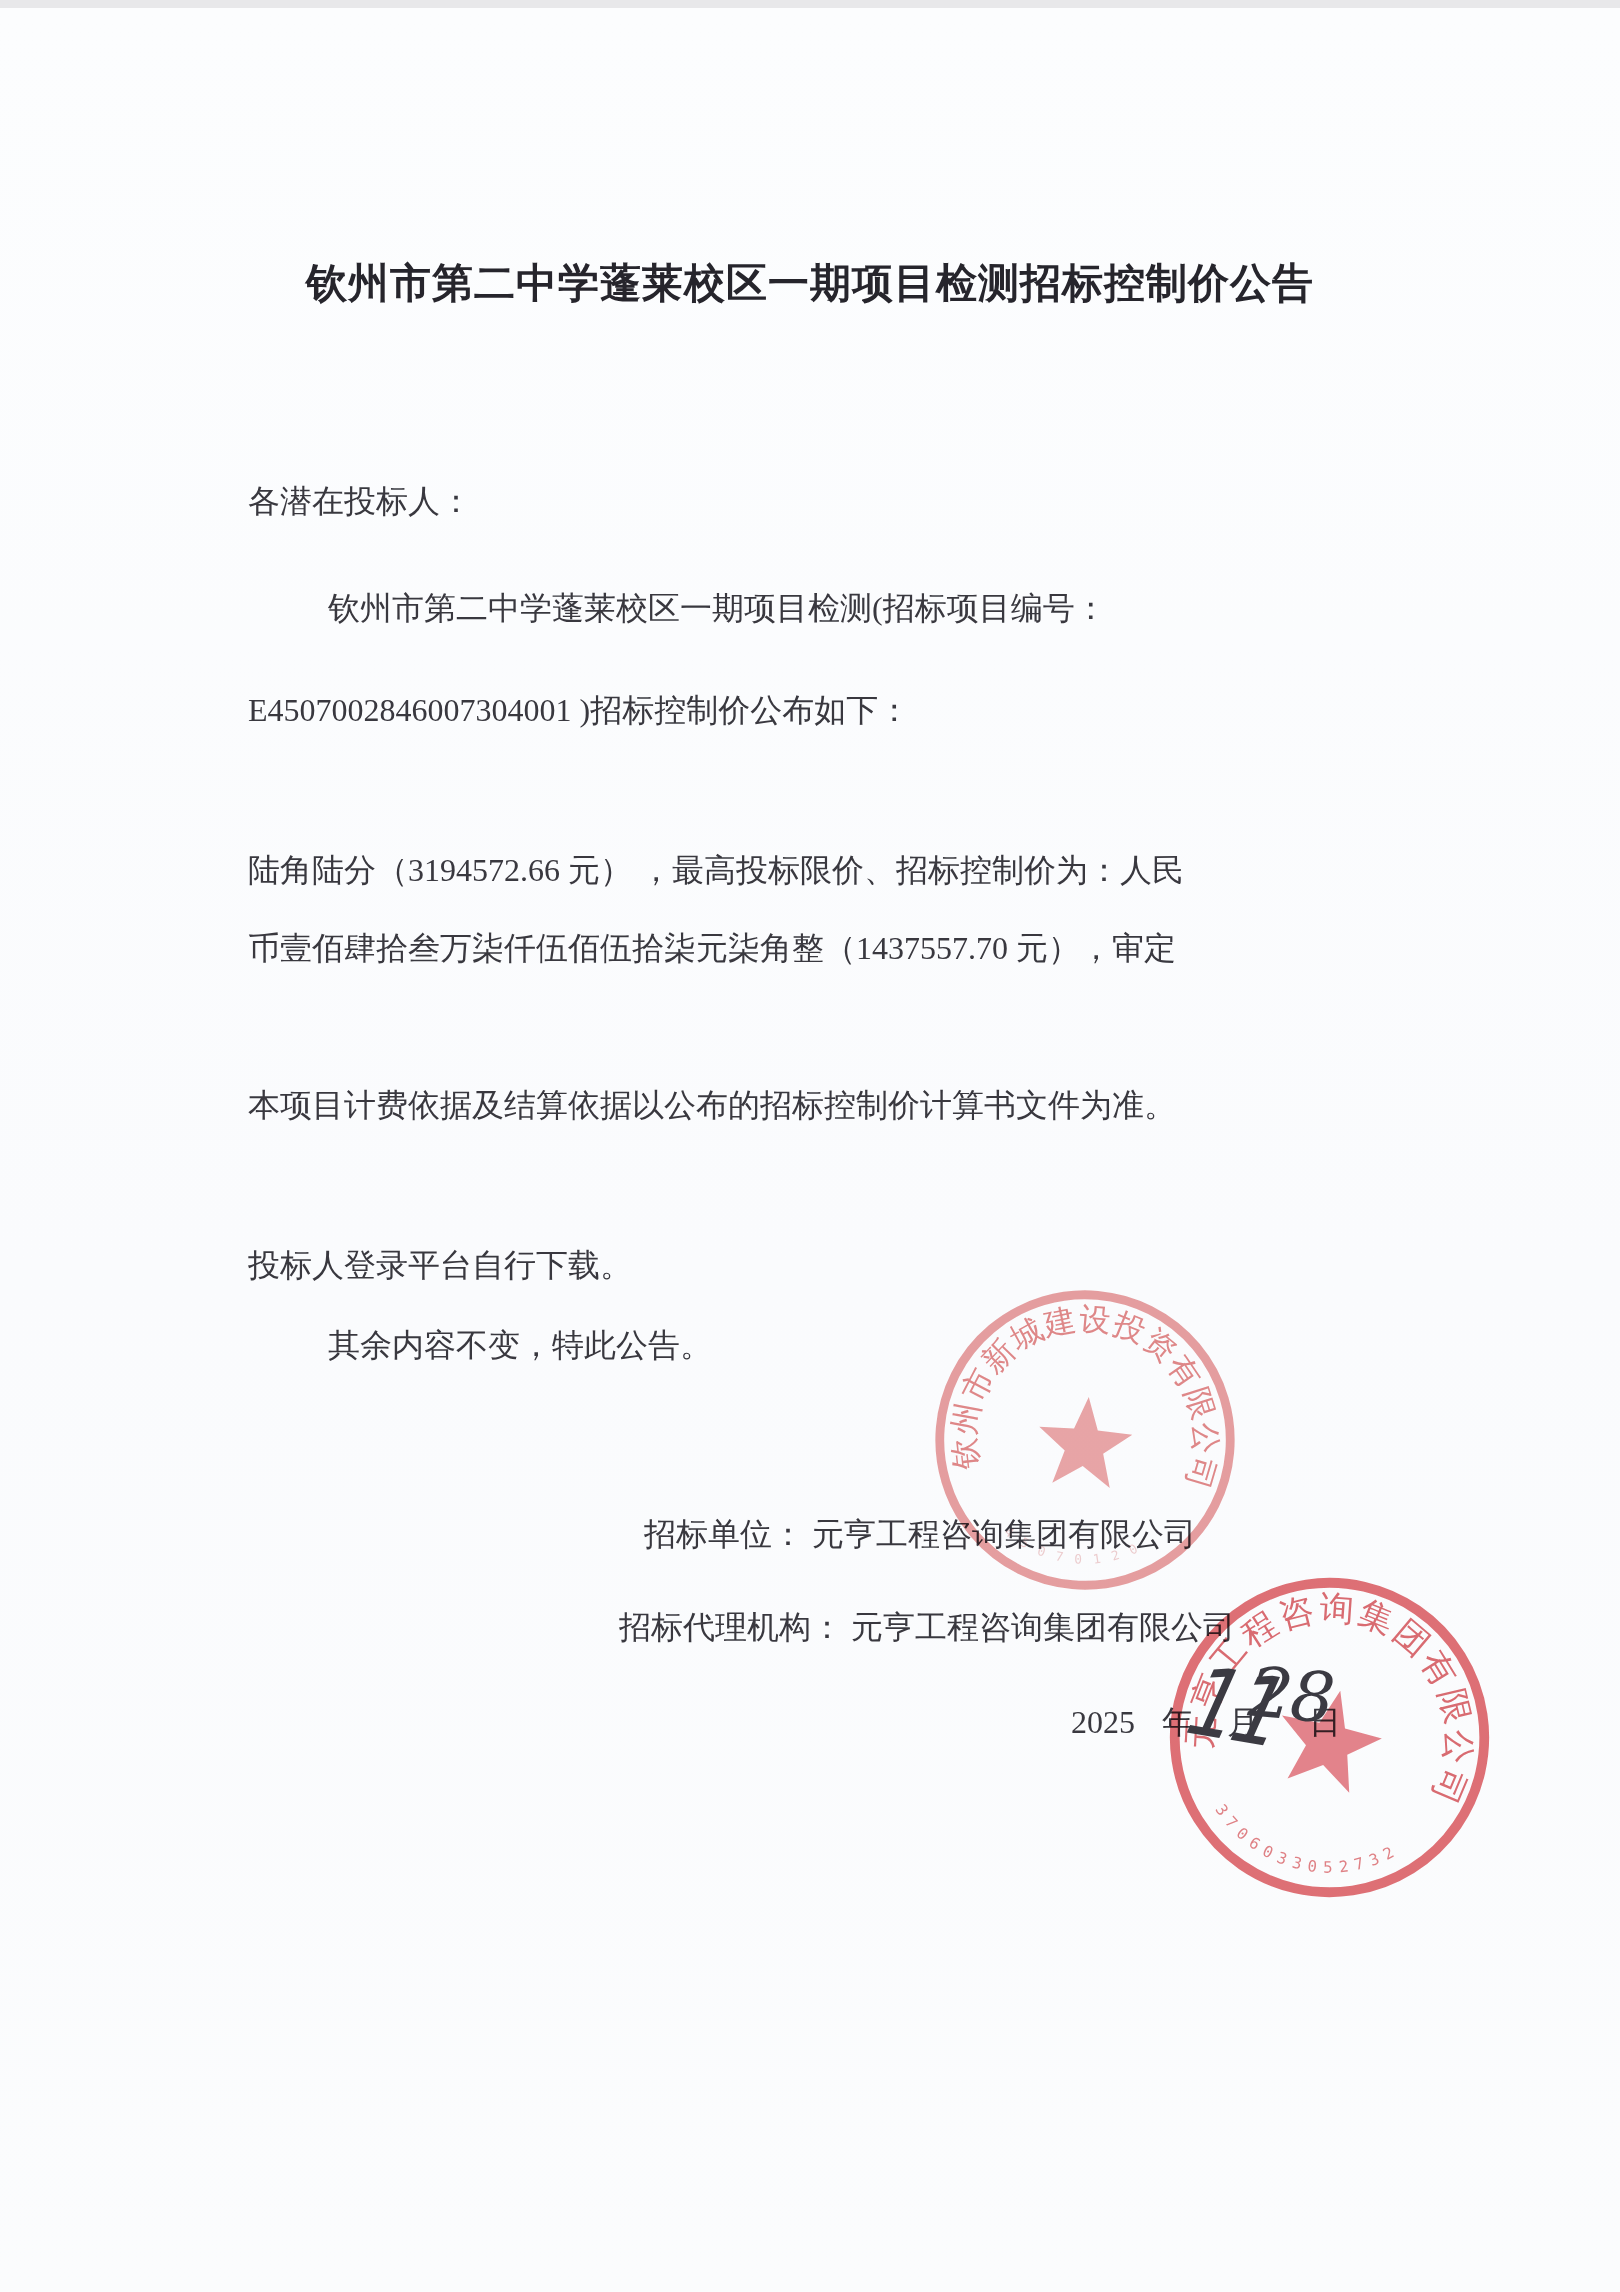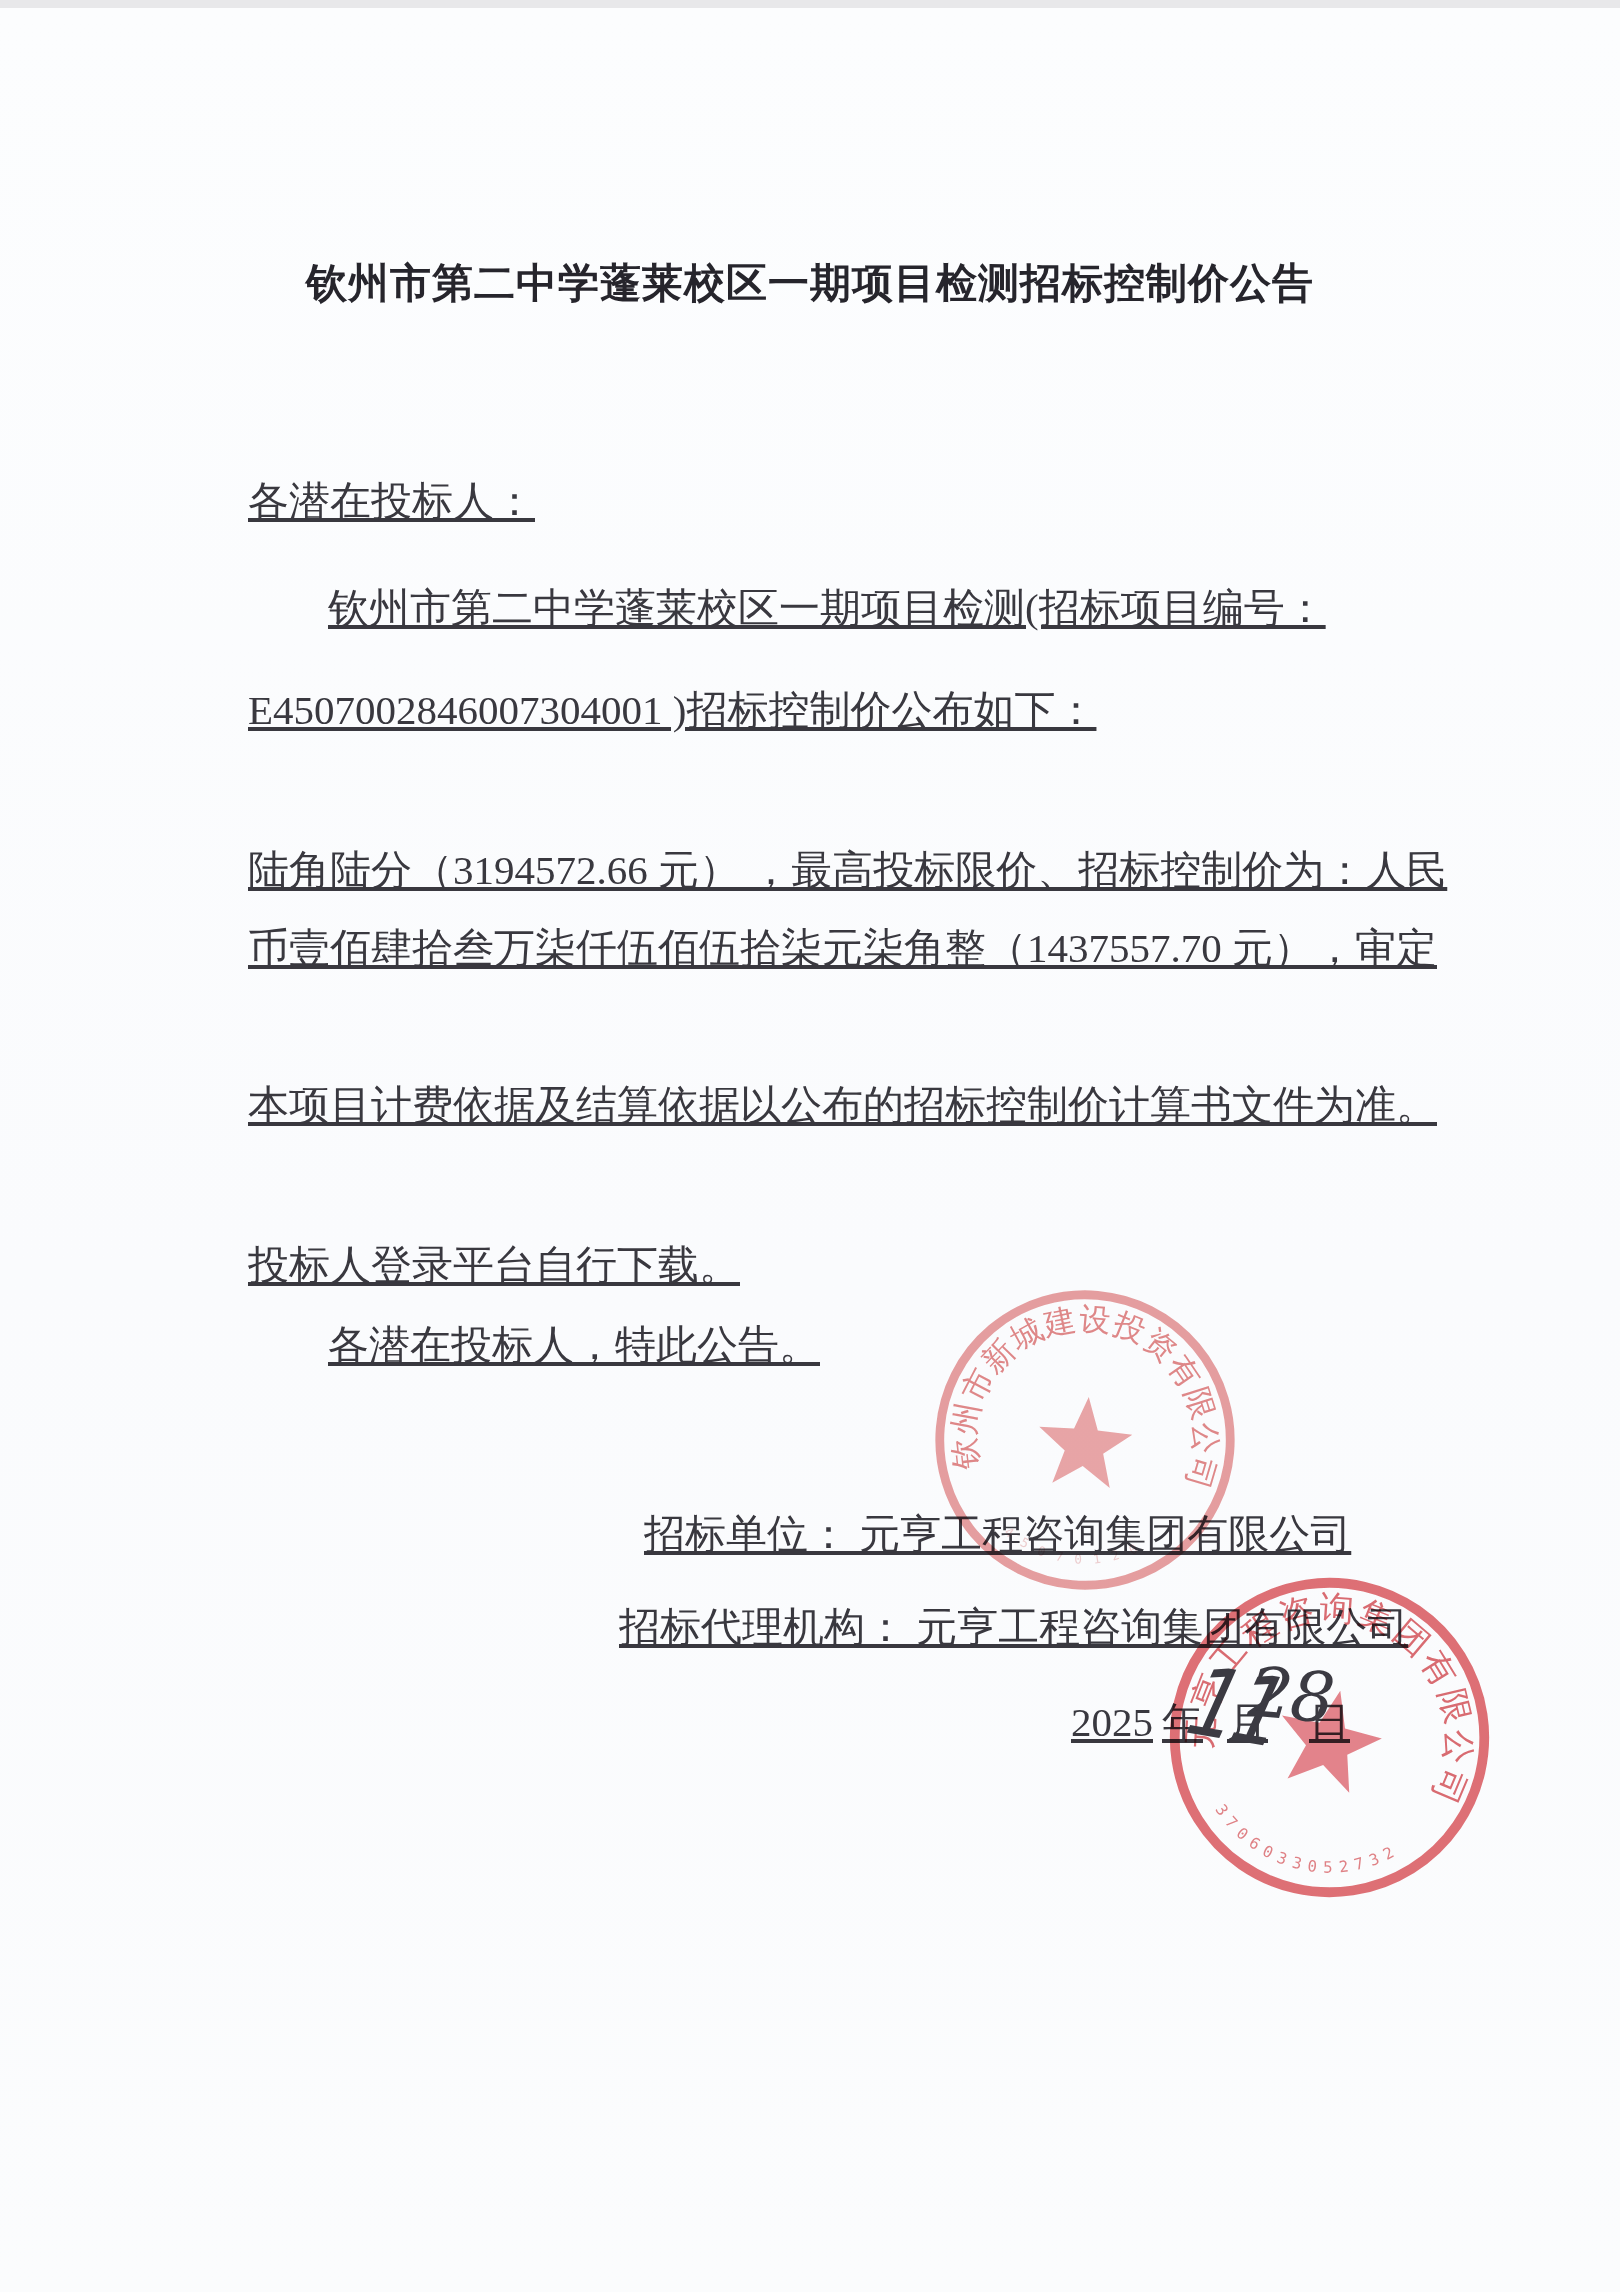"各潜在投标人：" .line { font-size: 41px -> 32px; text-decoration: underline -> none }
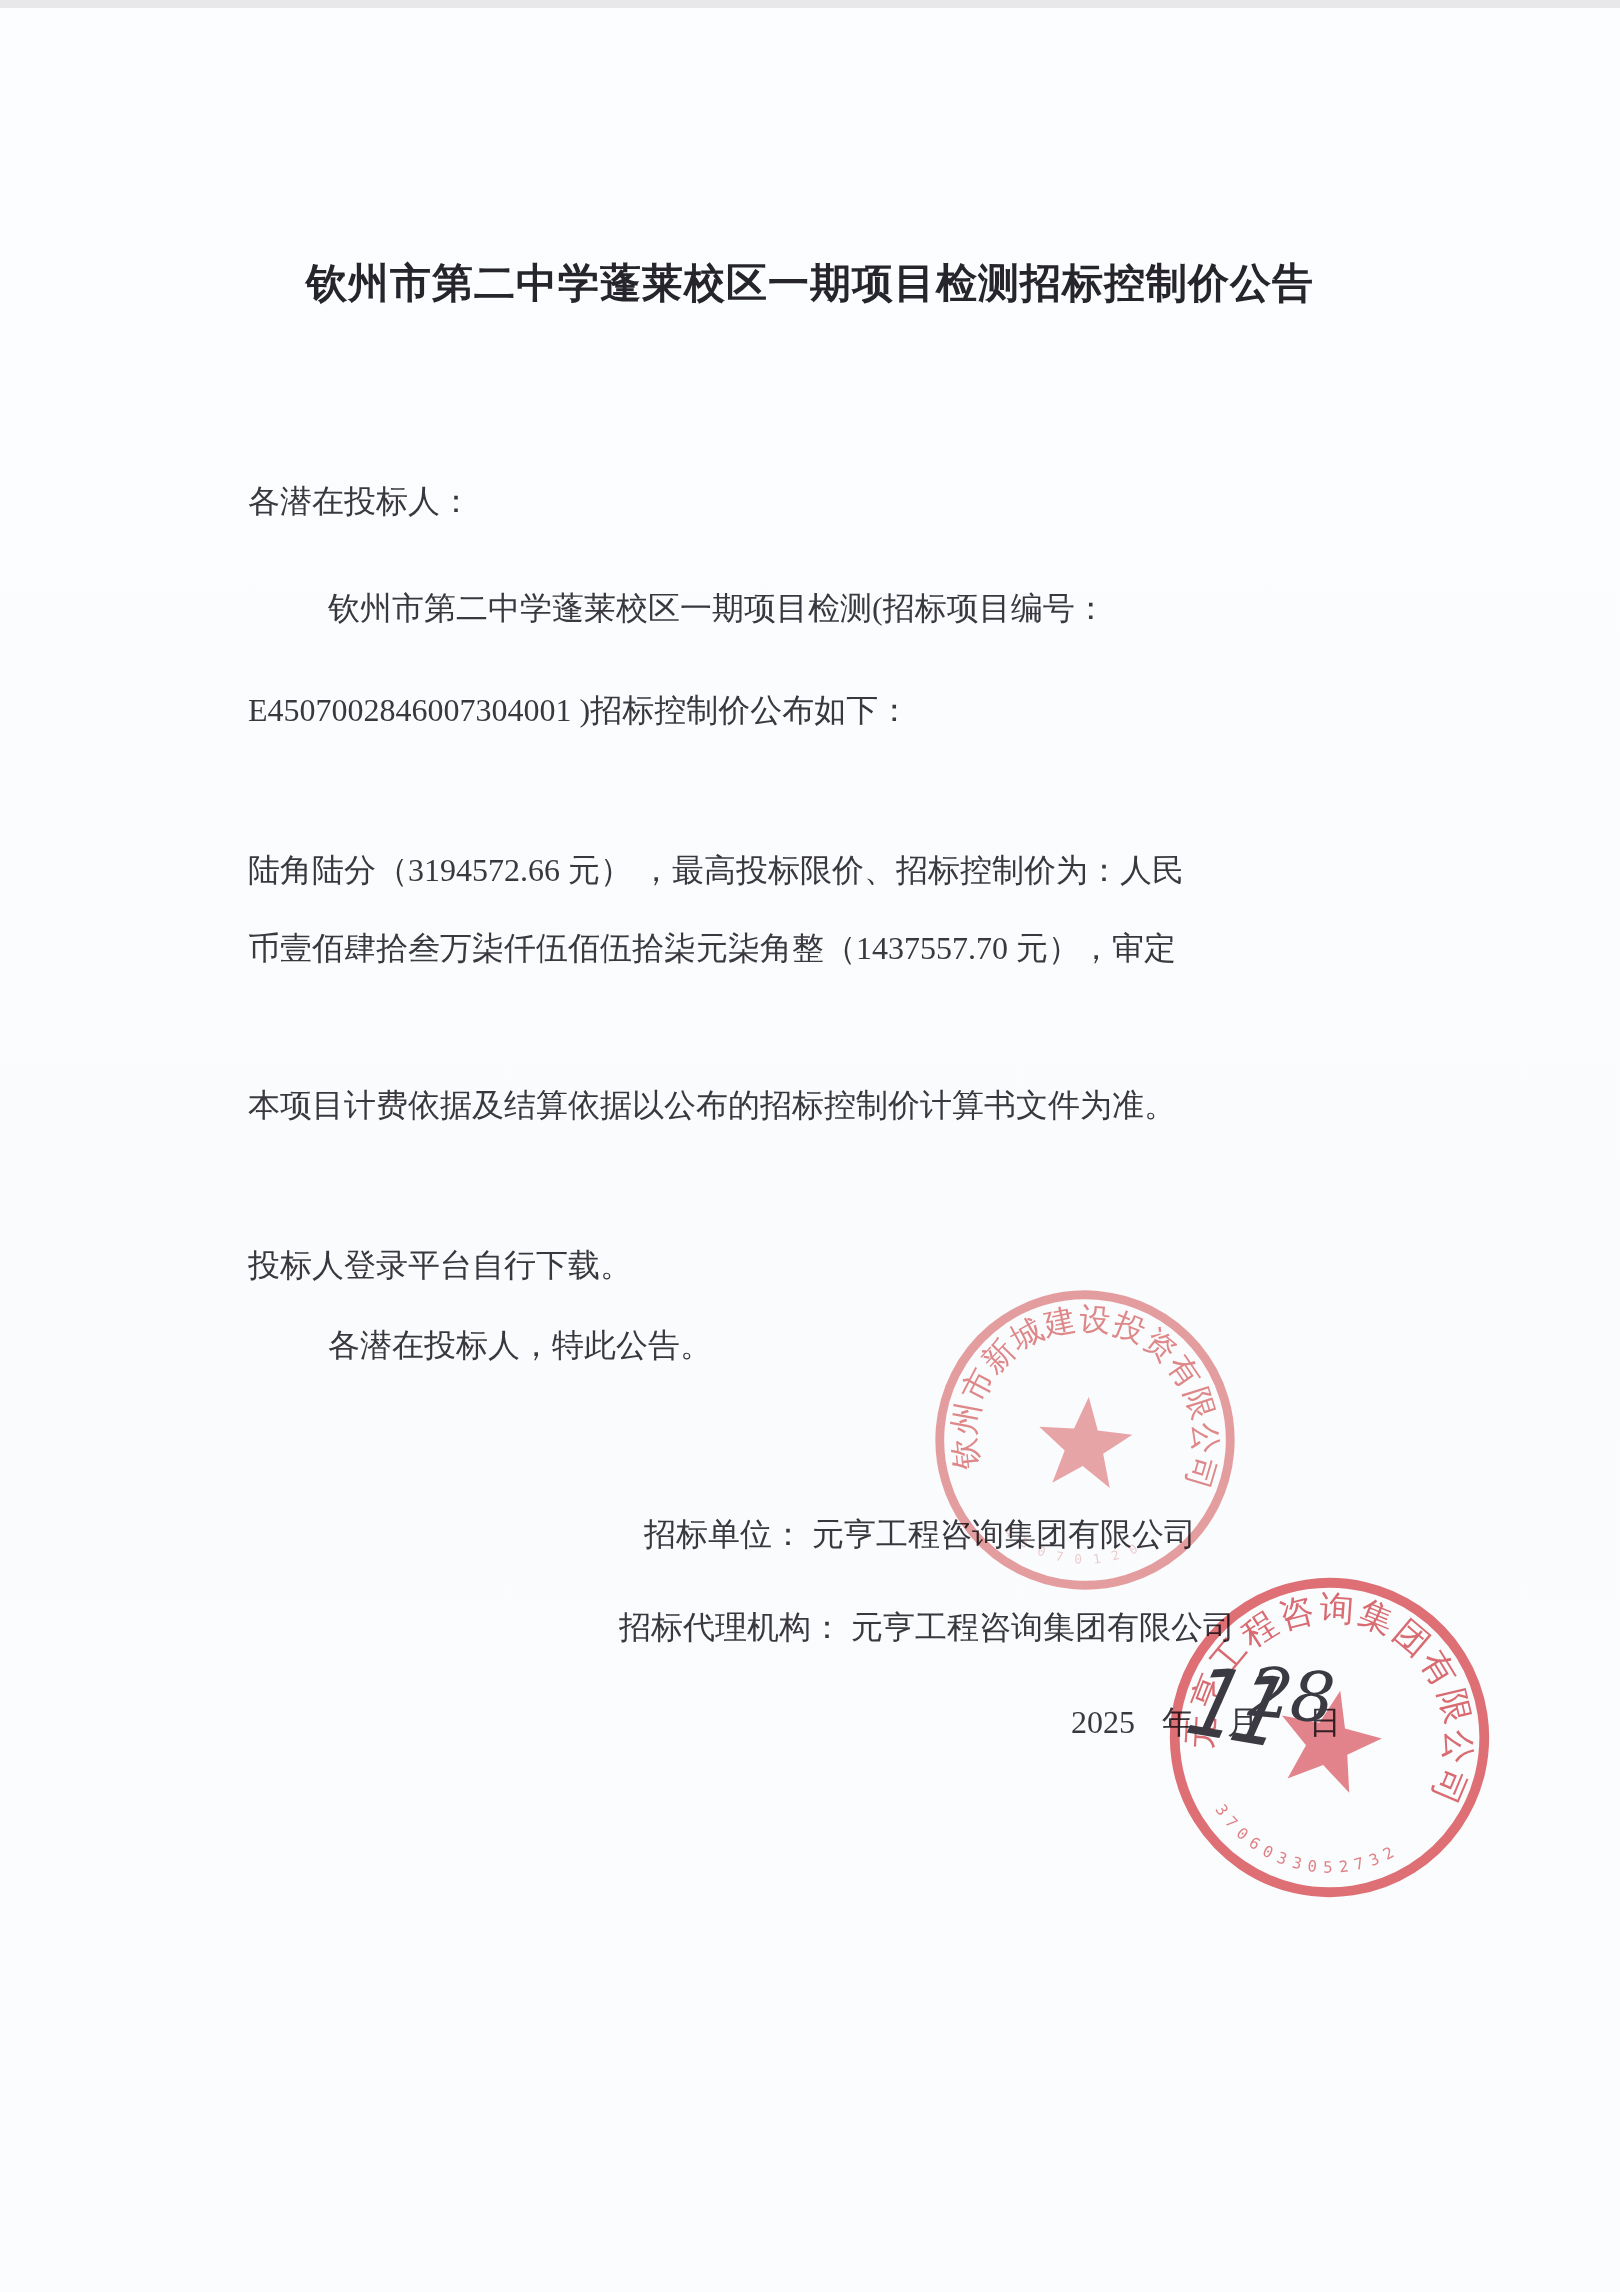"各潜在投标人，特此公告。" div.line { text: 各潜在投标人 -> 其余内容不变 }
